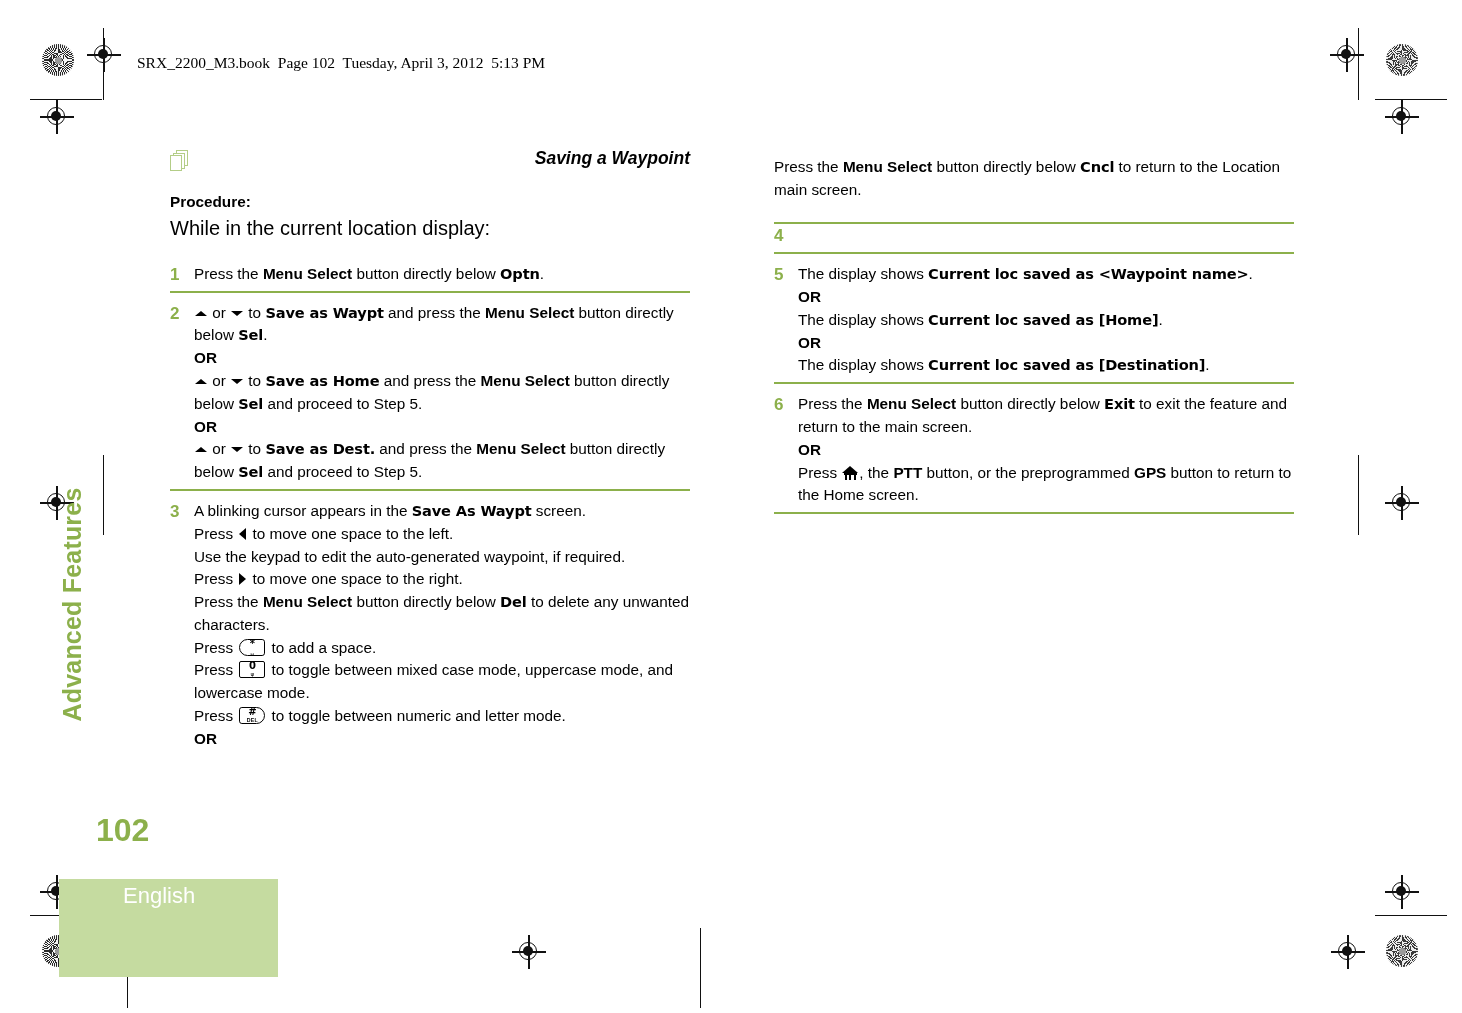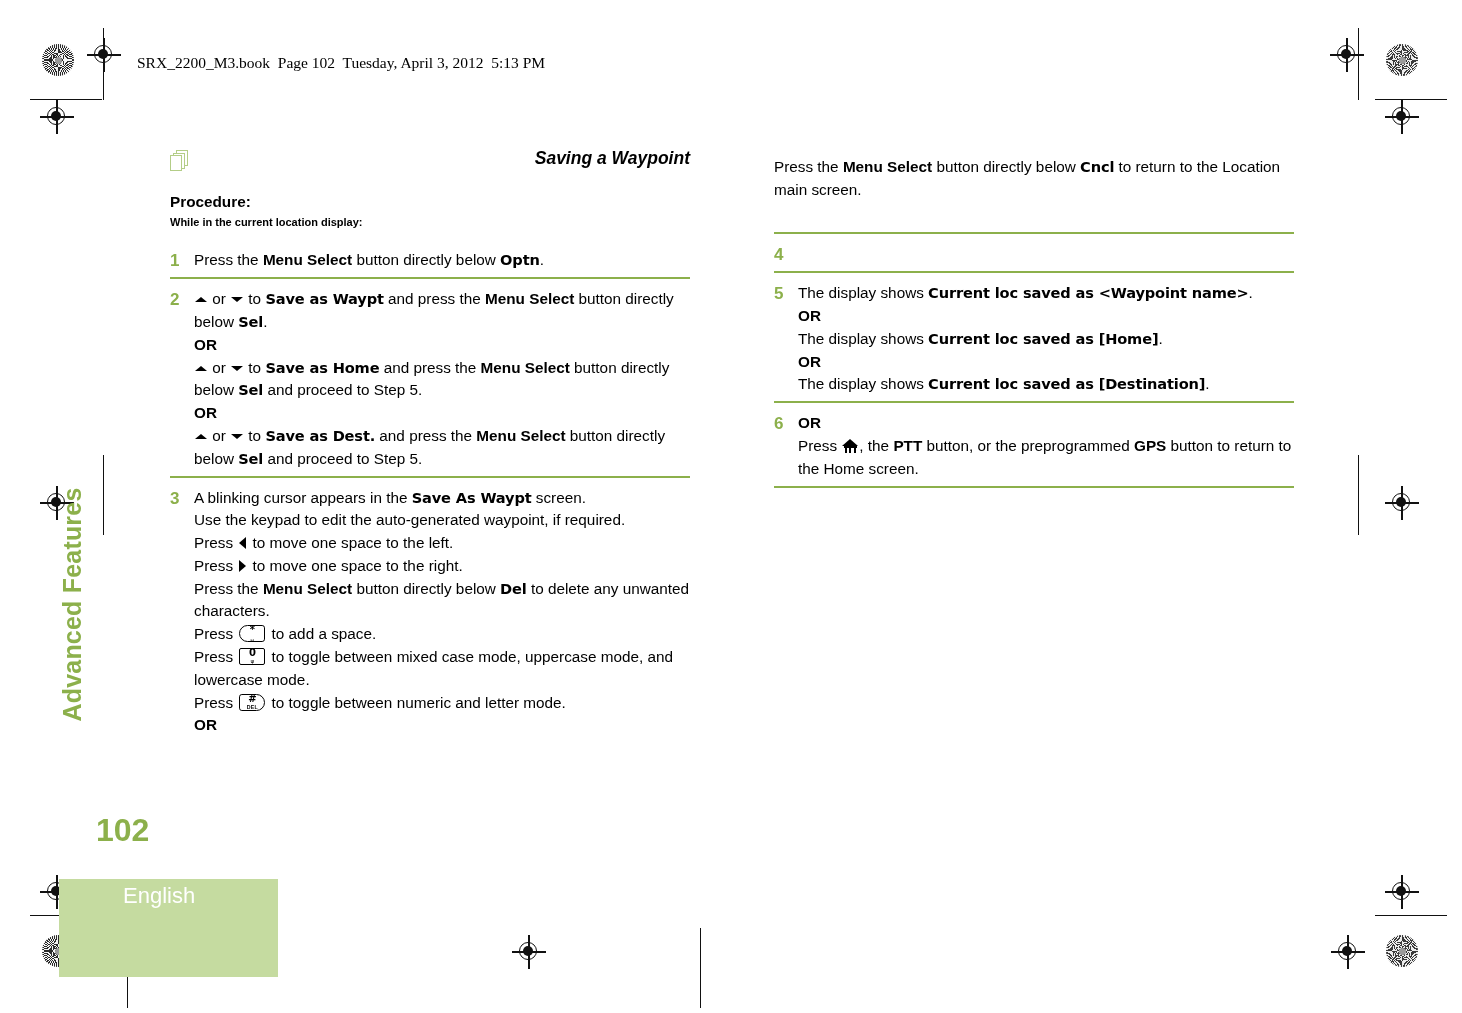"Press the Menu Select button directly below Cncl" .plain-block { margin-bottom: 9px -> none; padding-bottom: 15px -> 5px }
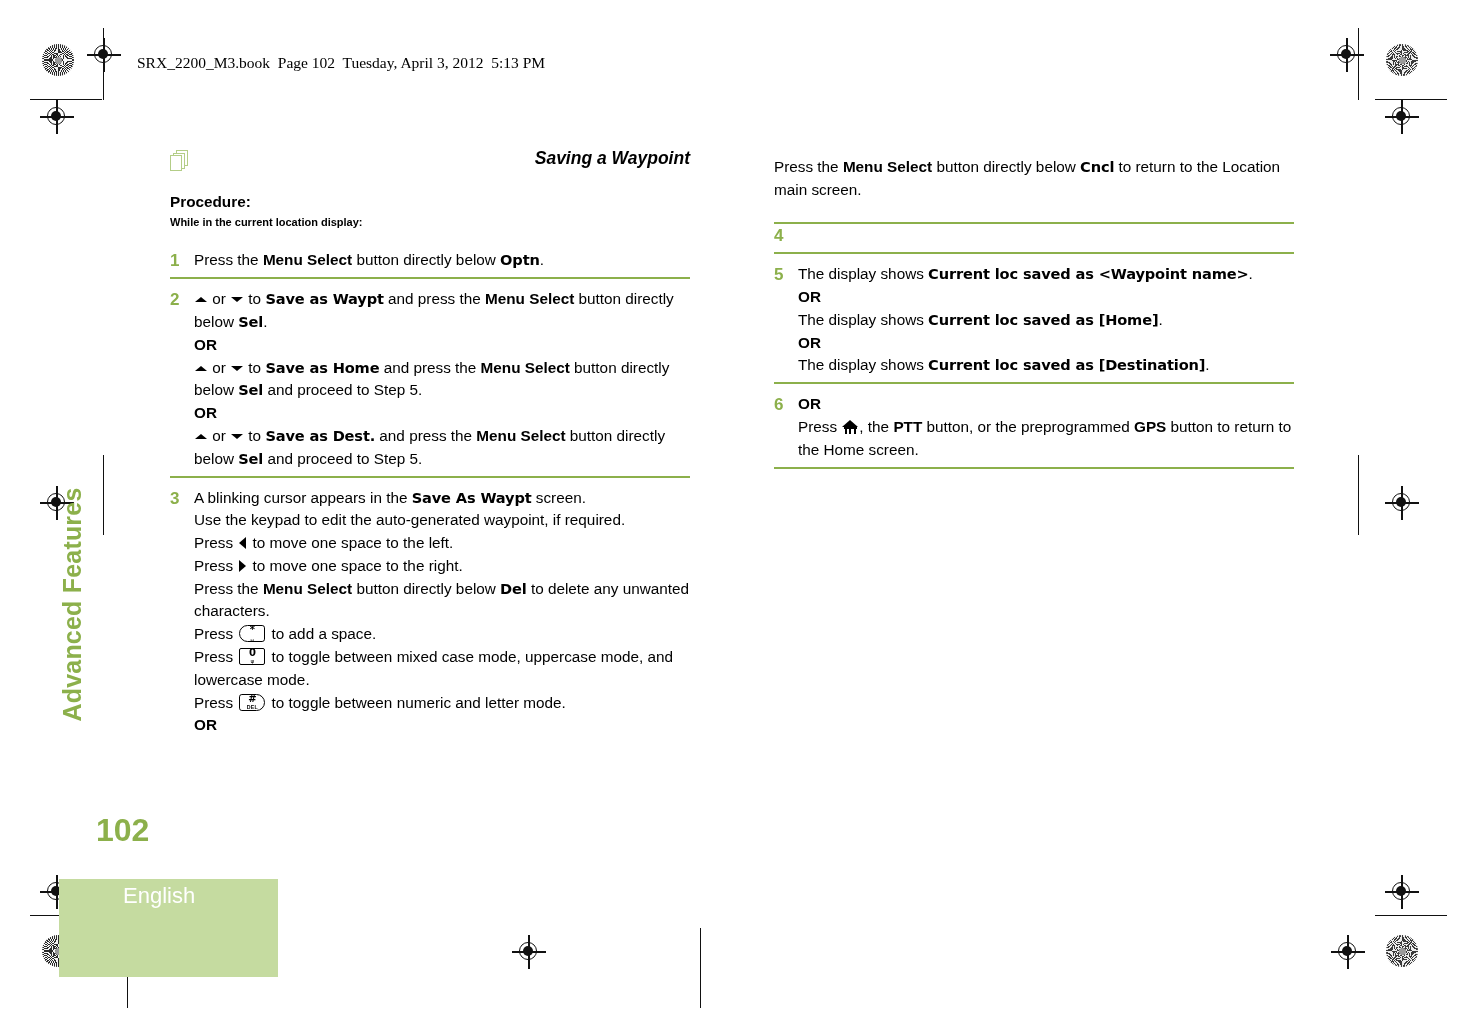"While in the current location" .lead-line { font-size: 11px -> 20px; font-weight: bold -> none }
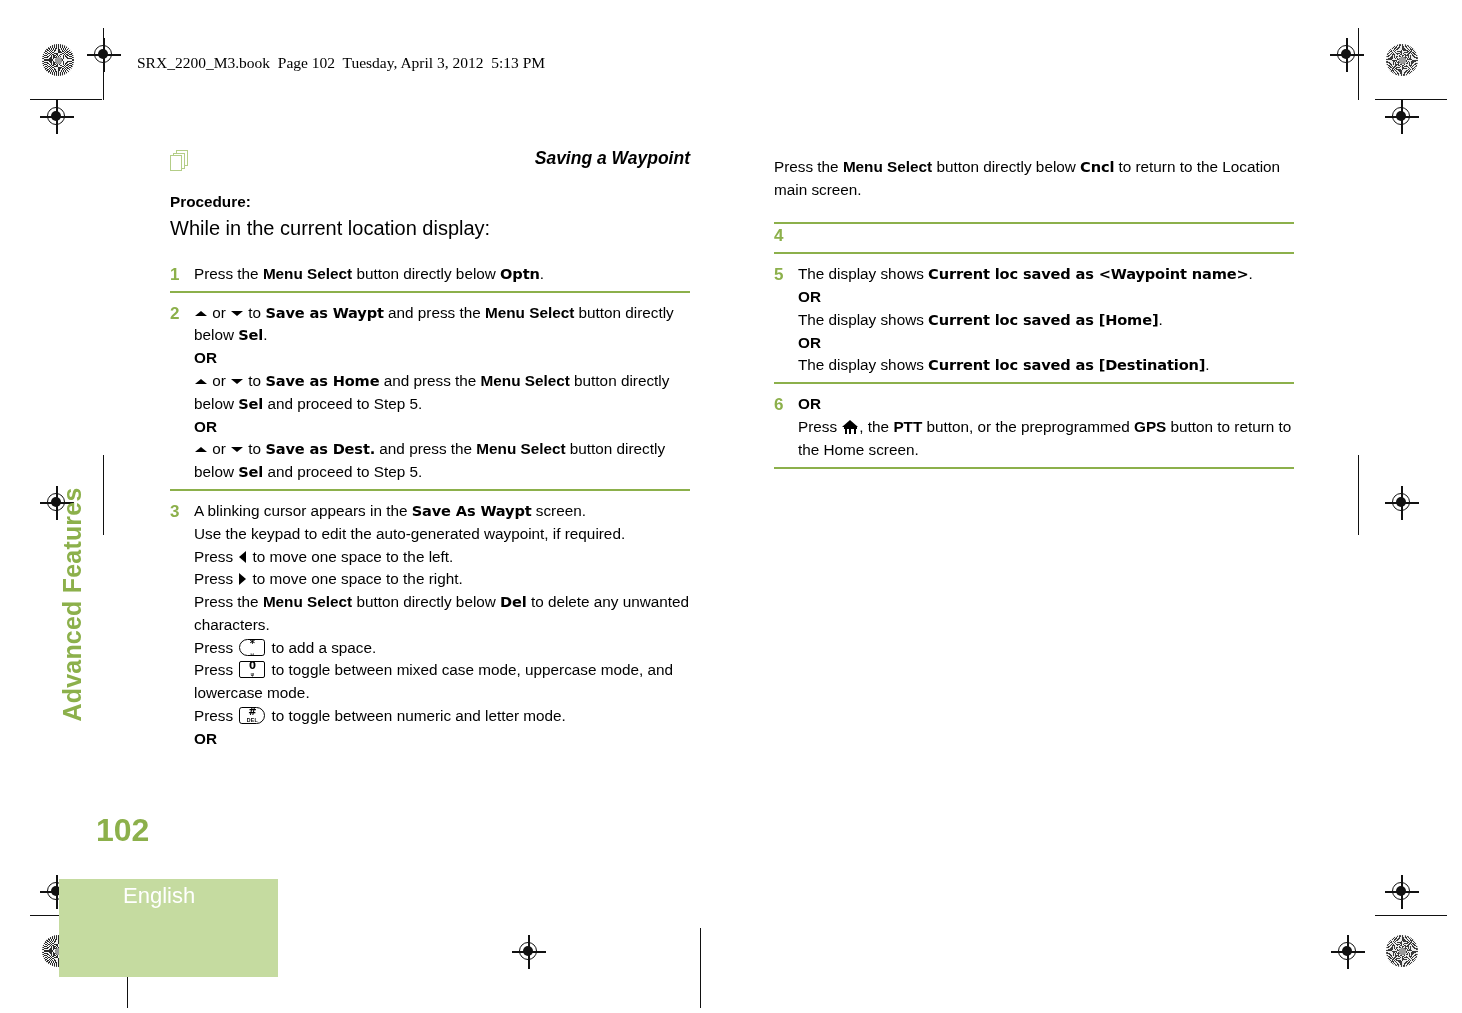"Press the Menu Select button directly below Exit" p { html: none -> <p> <span>Press the </span><b>Menu Select</b><span> button directly below </span><span>Exit</span><span> to exit the feature and return to the main screen.</span> </p> }
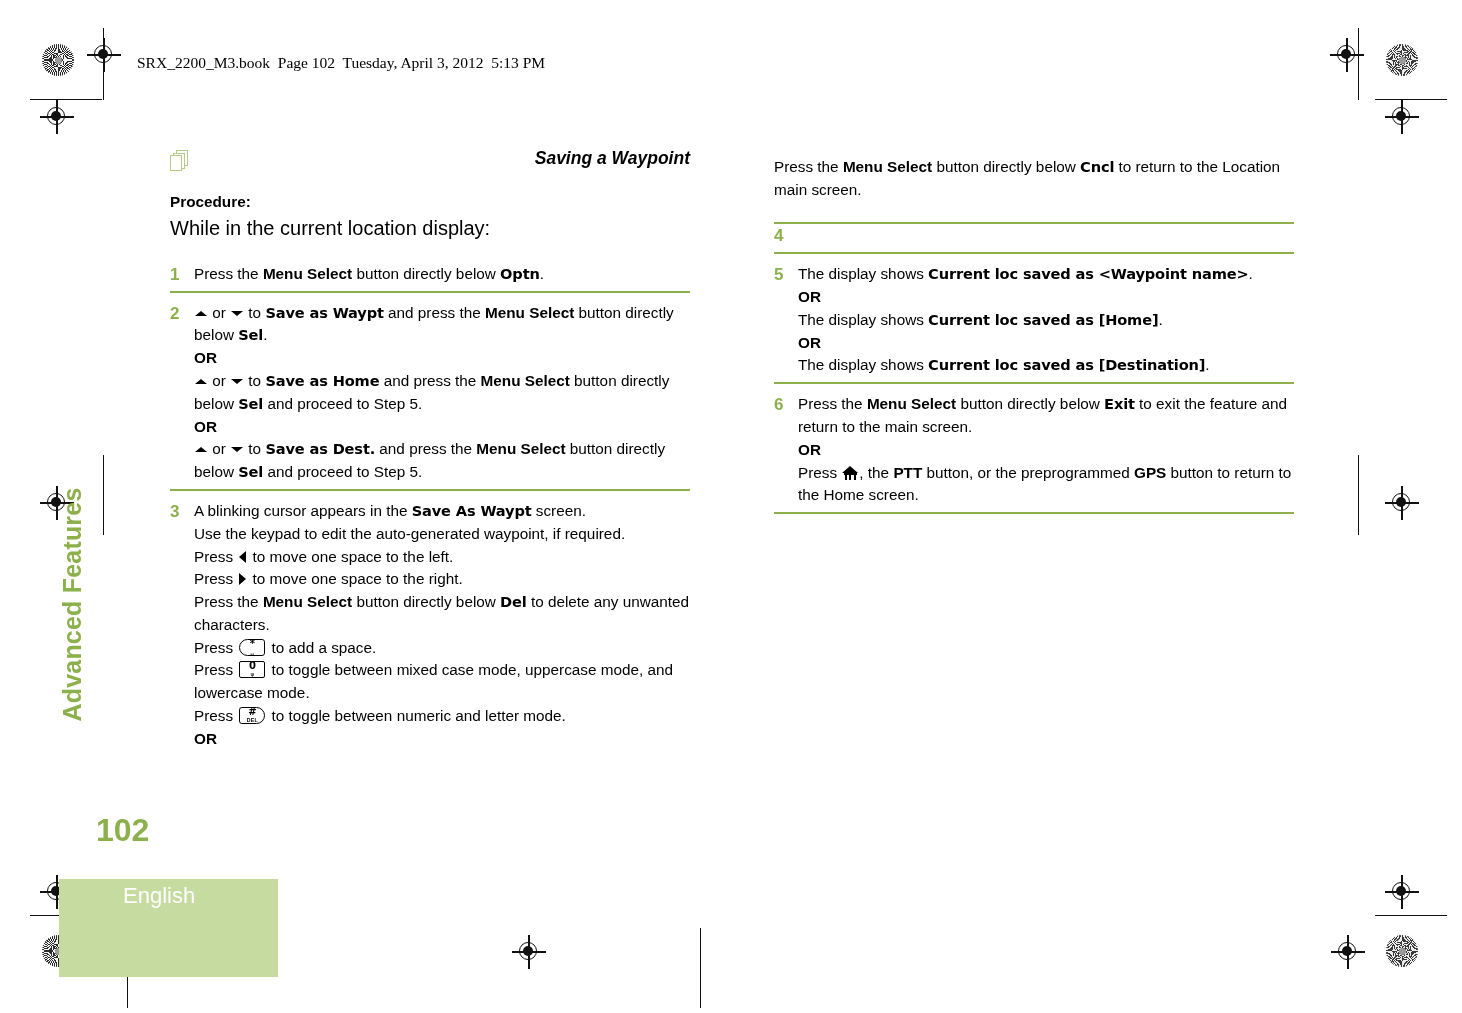"Use the keypad to edit" p { order: before "Press to move one space to the left." -> after "Press to move one space to the left." }
